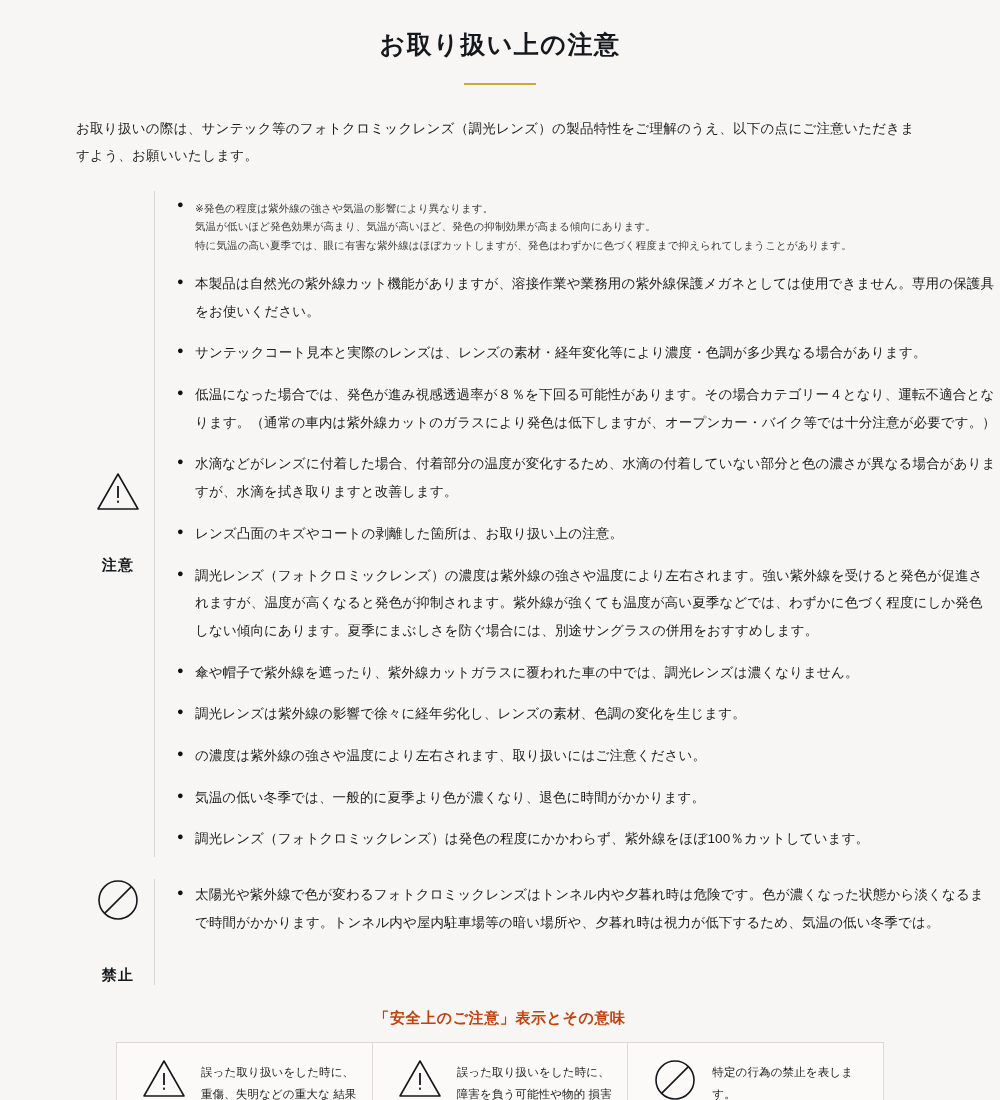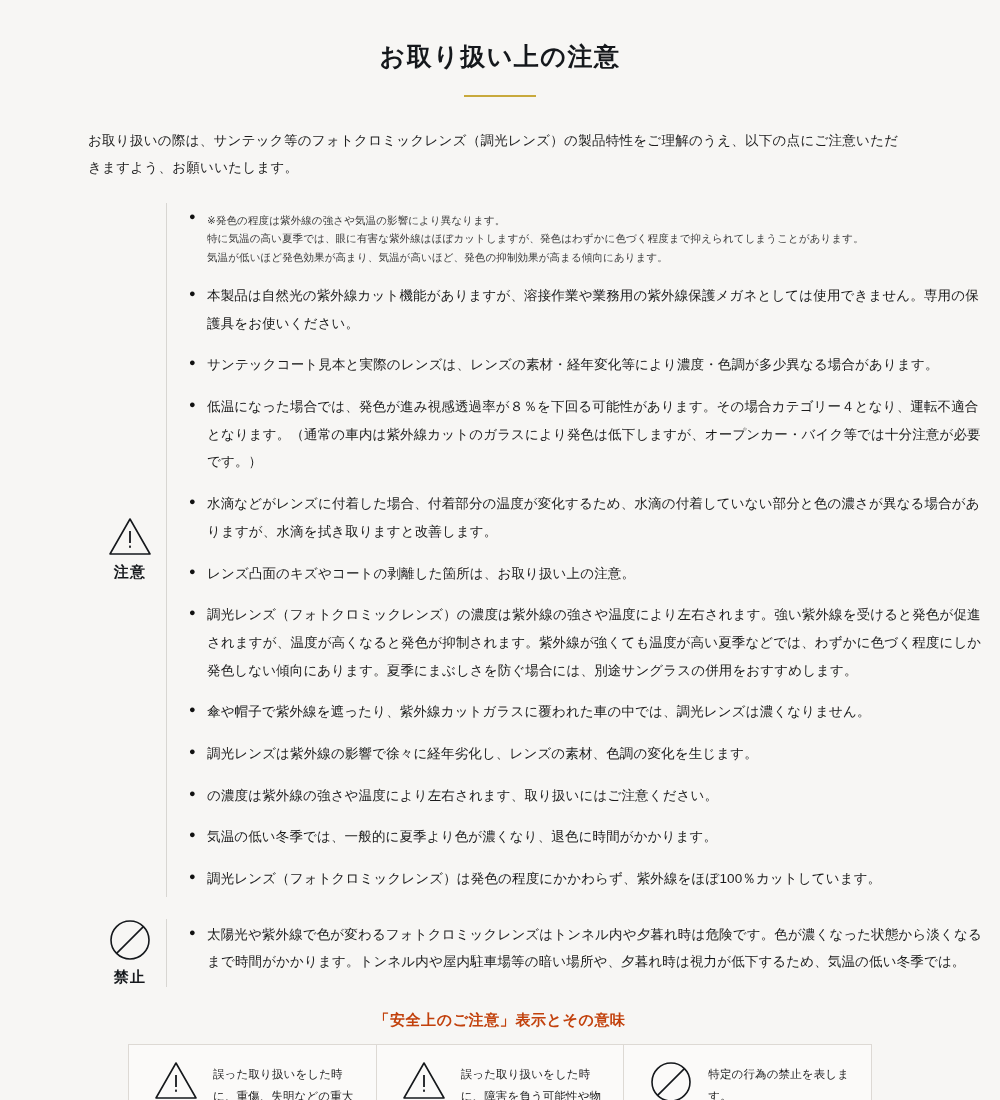"お取り扱い上の注意" .page { padding: 16px -> 4px }
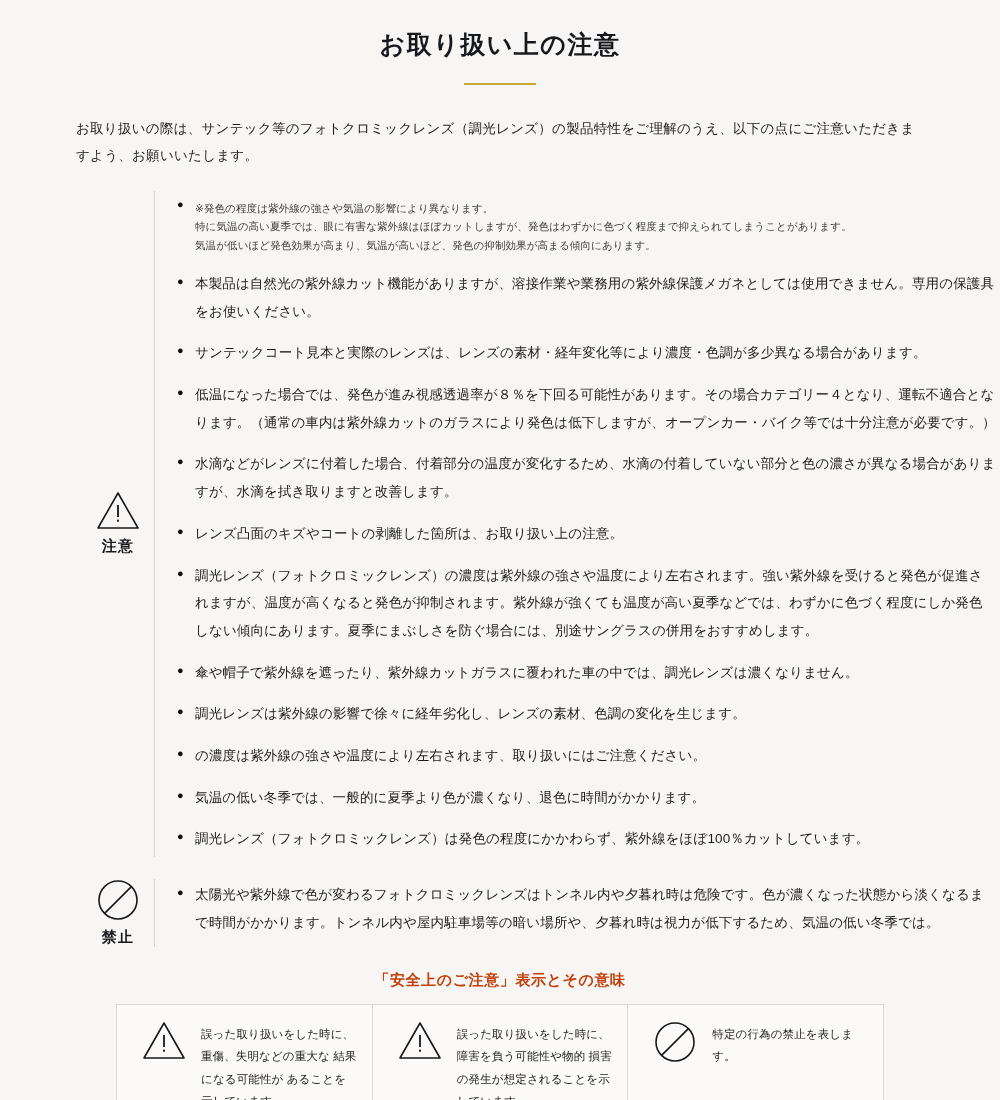"特に気温の高い夏季では、眼に有害な紫外線はほぼカットしますが、発色はわずかに色づ" div { order: before "気温が低いほど発色効果が高まり、気温が高いほど、発色の抑制効果が高まる傾向にあり" -> after "気温が低いほど発色効果が高まり、気温が高いほど、発色の抑制効果が高まる傾向にあり" }
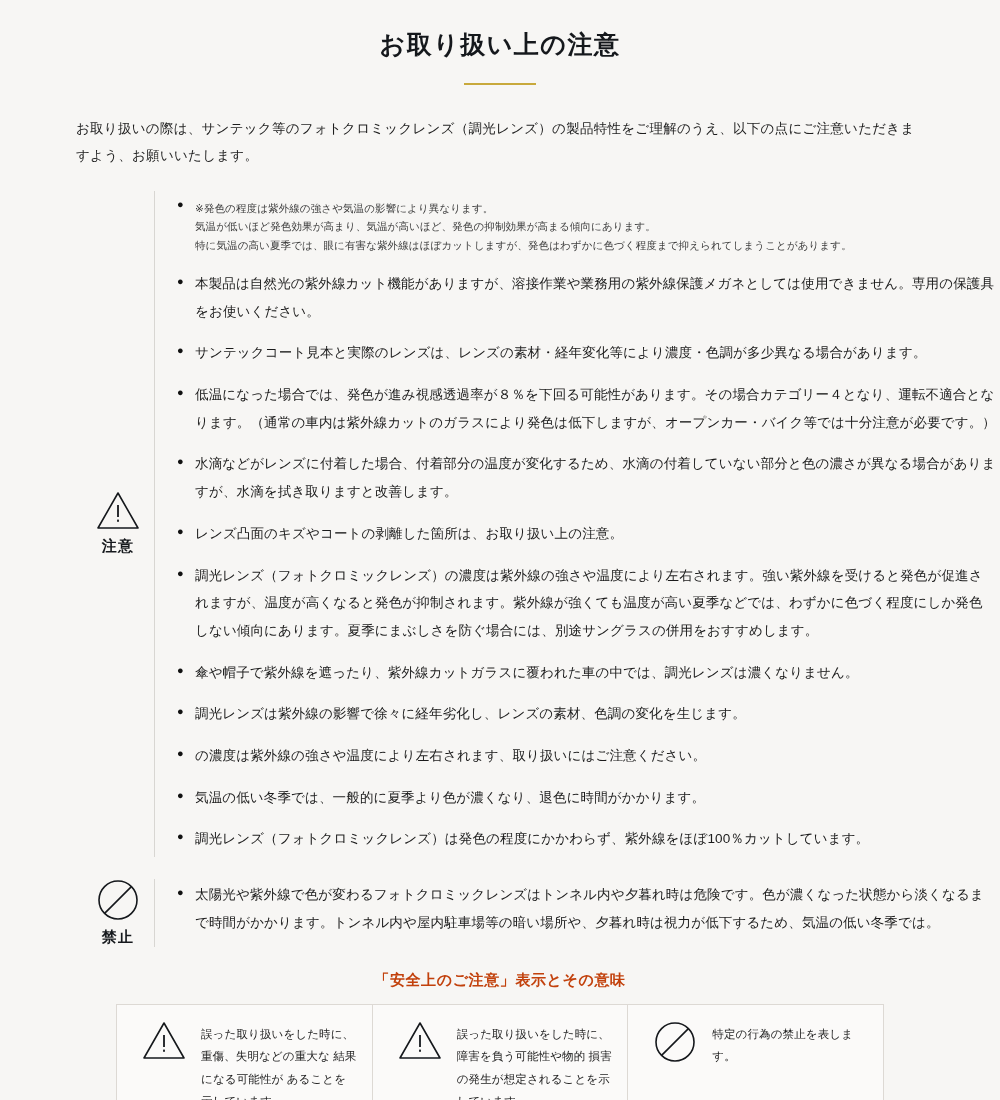"注意" .icon-col { gap: none -> 38px }
